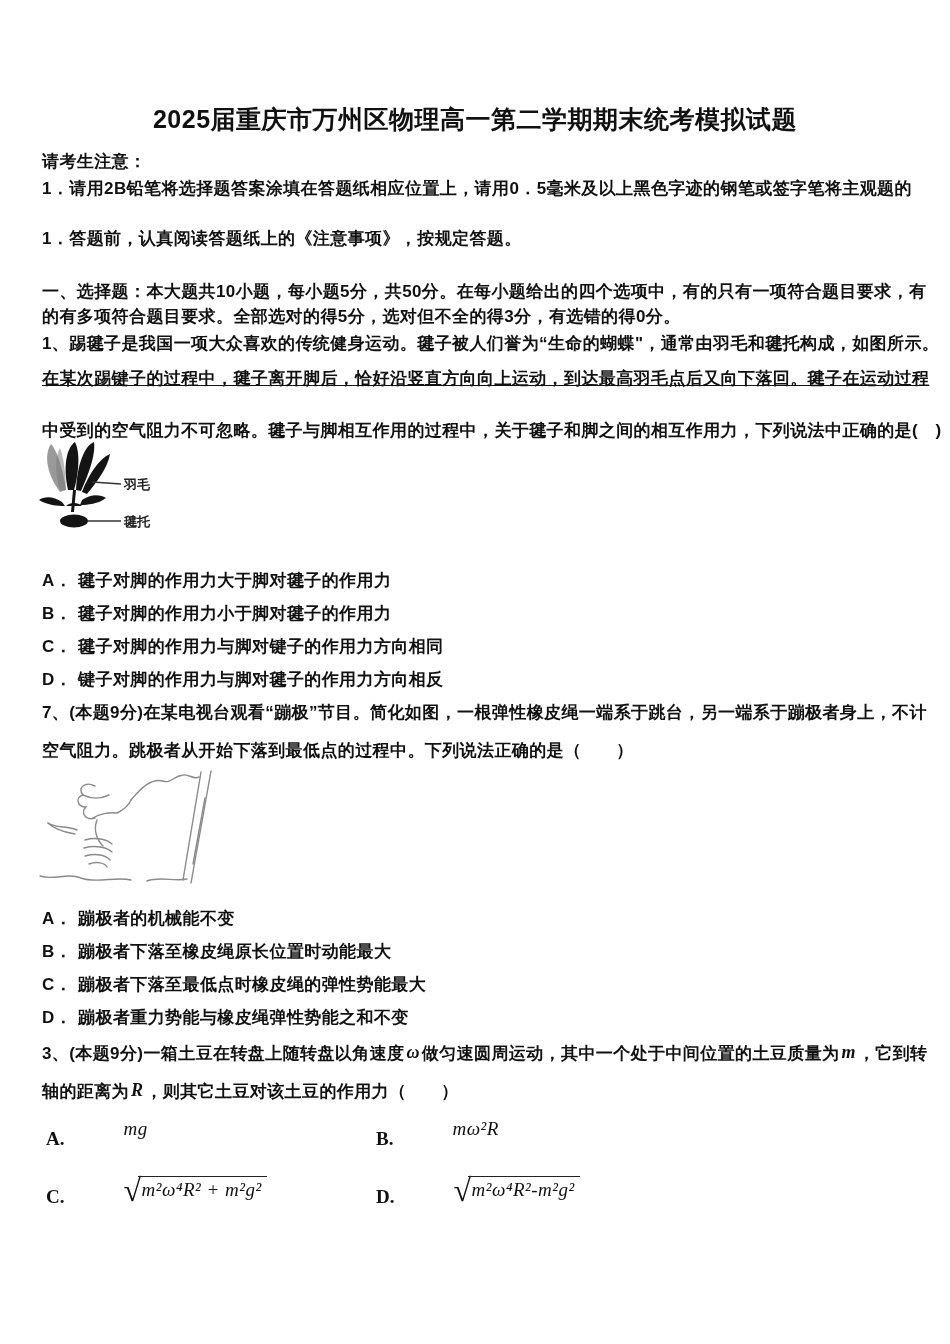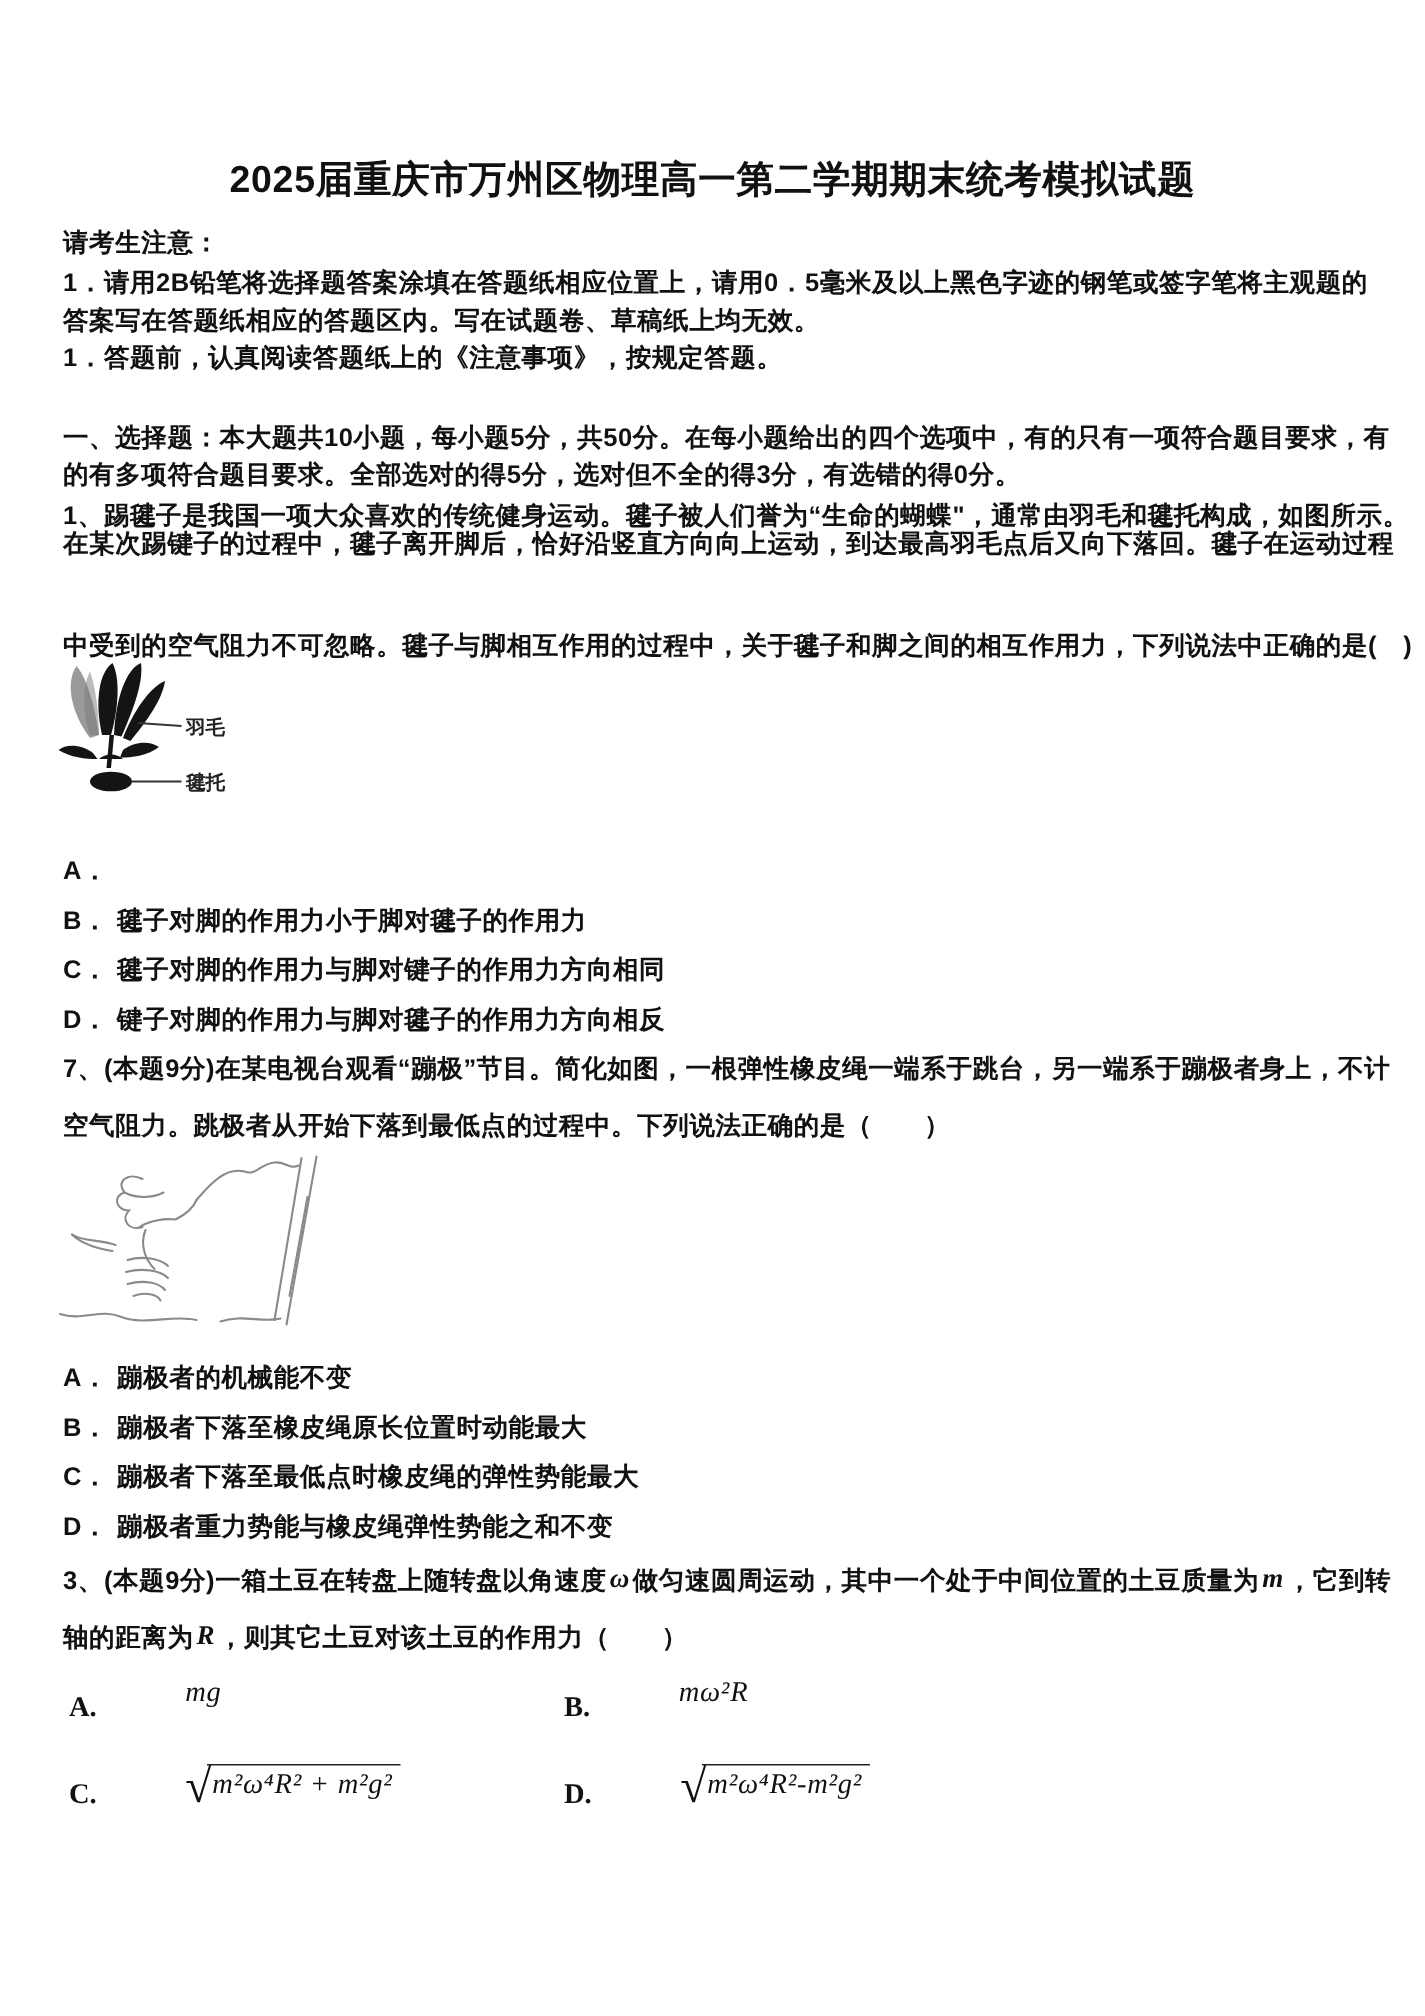"答案写在答题纸相应的答题区内。写在试题卷、草稿纸上均无效。" div.abs { html: <div>答案写在答题纸相应的答题区内。写在试题卷、草稿纸上均无效。</div> -> none }
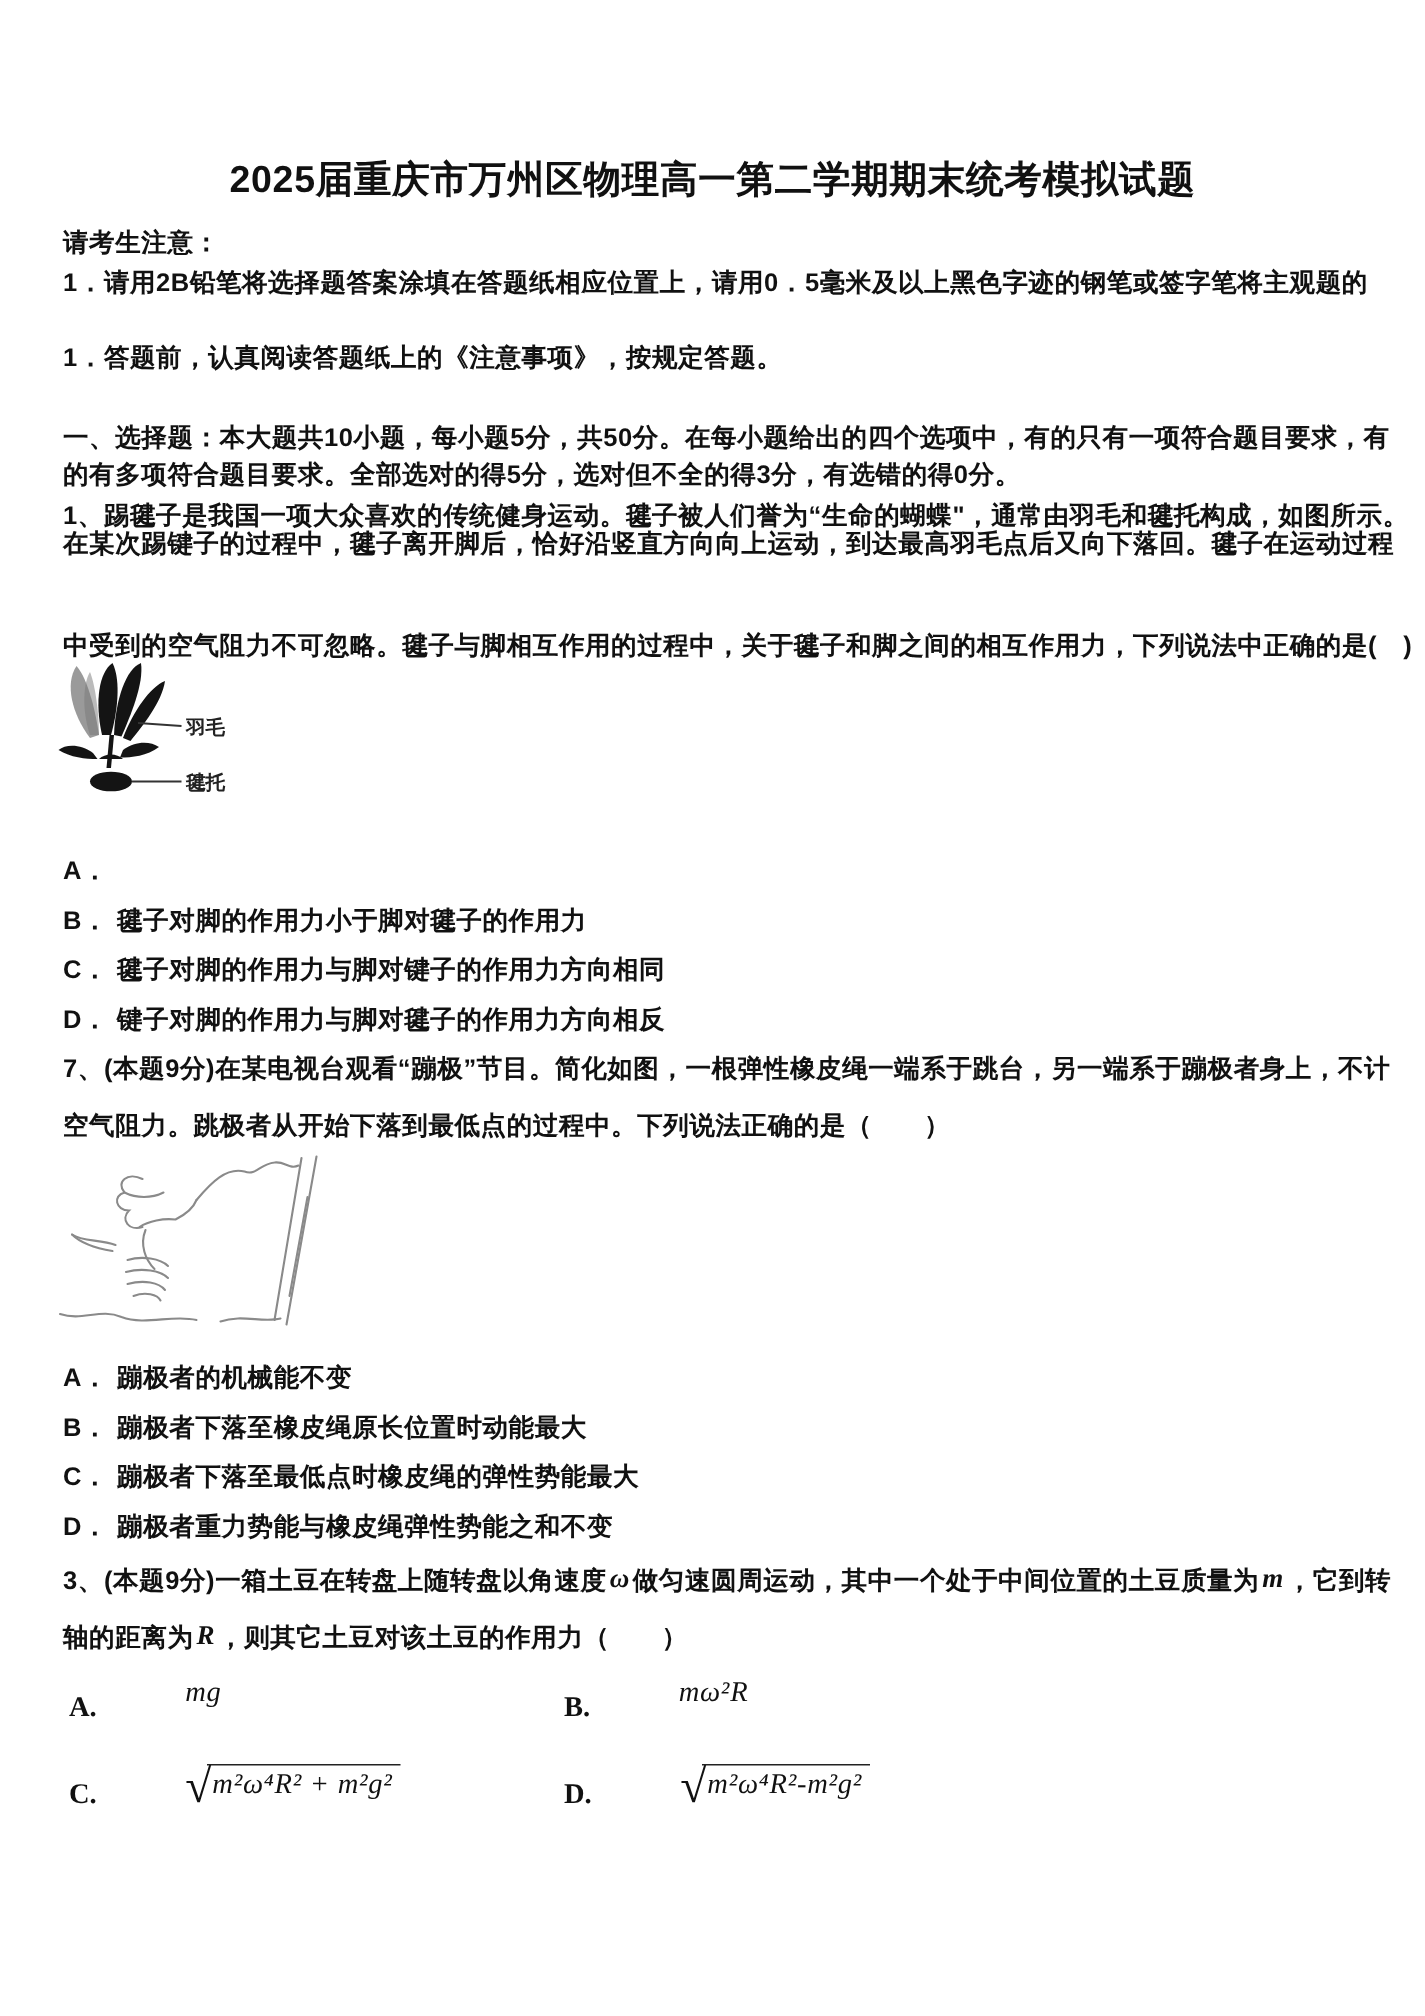"在某次踢键子的过程中，毽子离开脚后，恰好沿竖直方向向上运动，到达最高羽毛点后又向" div.abs { text-decoration: none -> underline; top: 352px -> 368px }
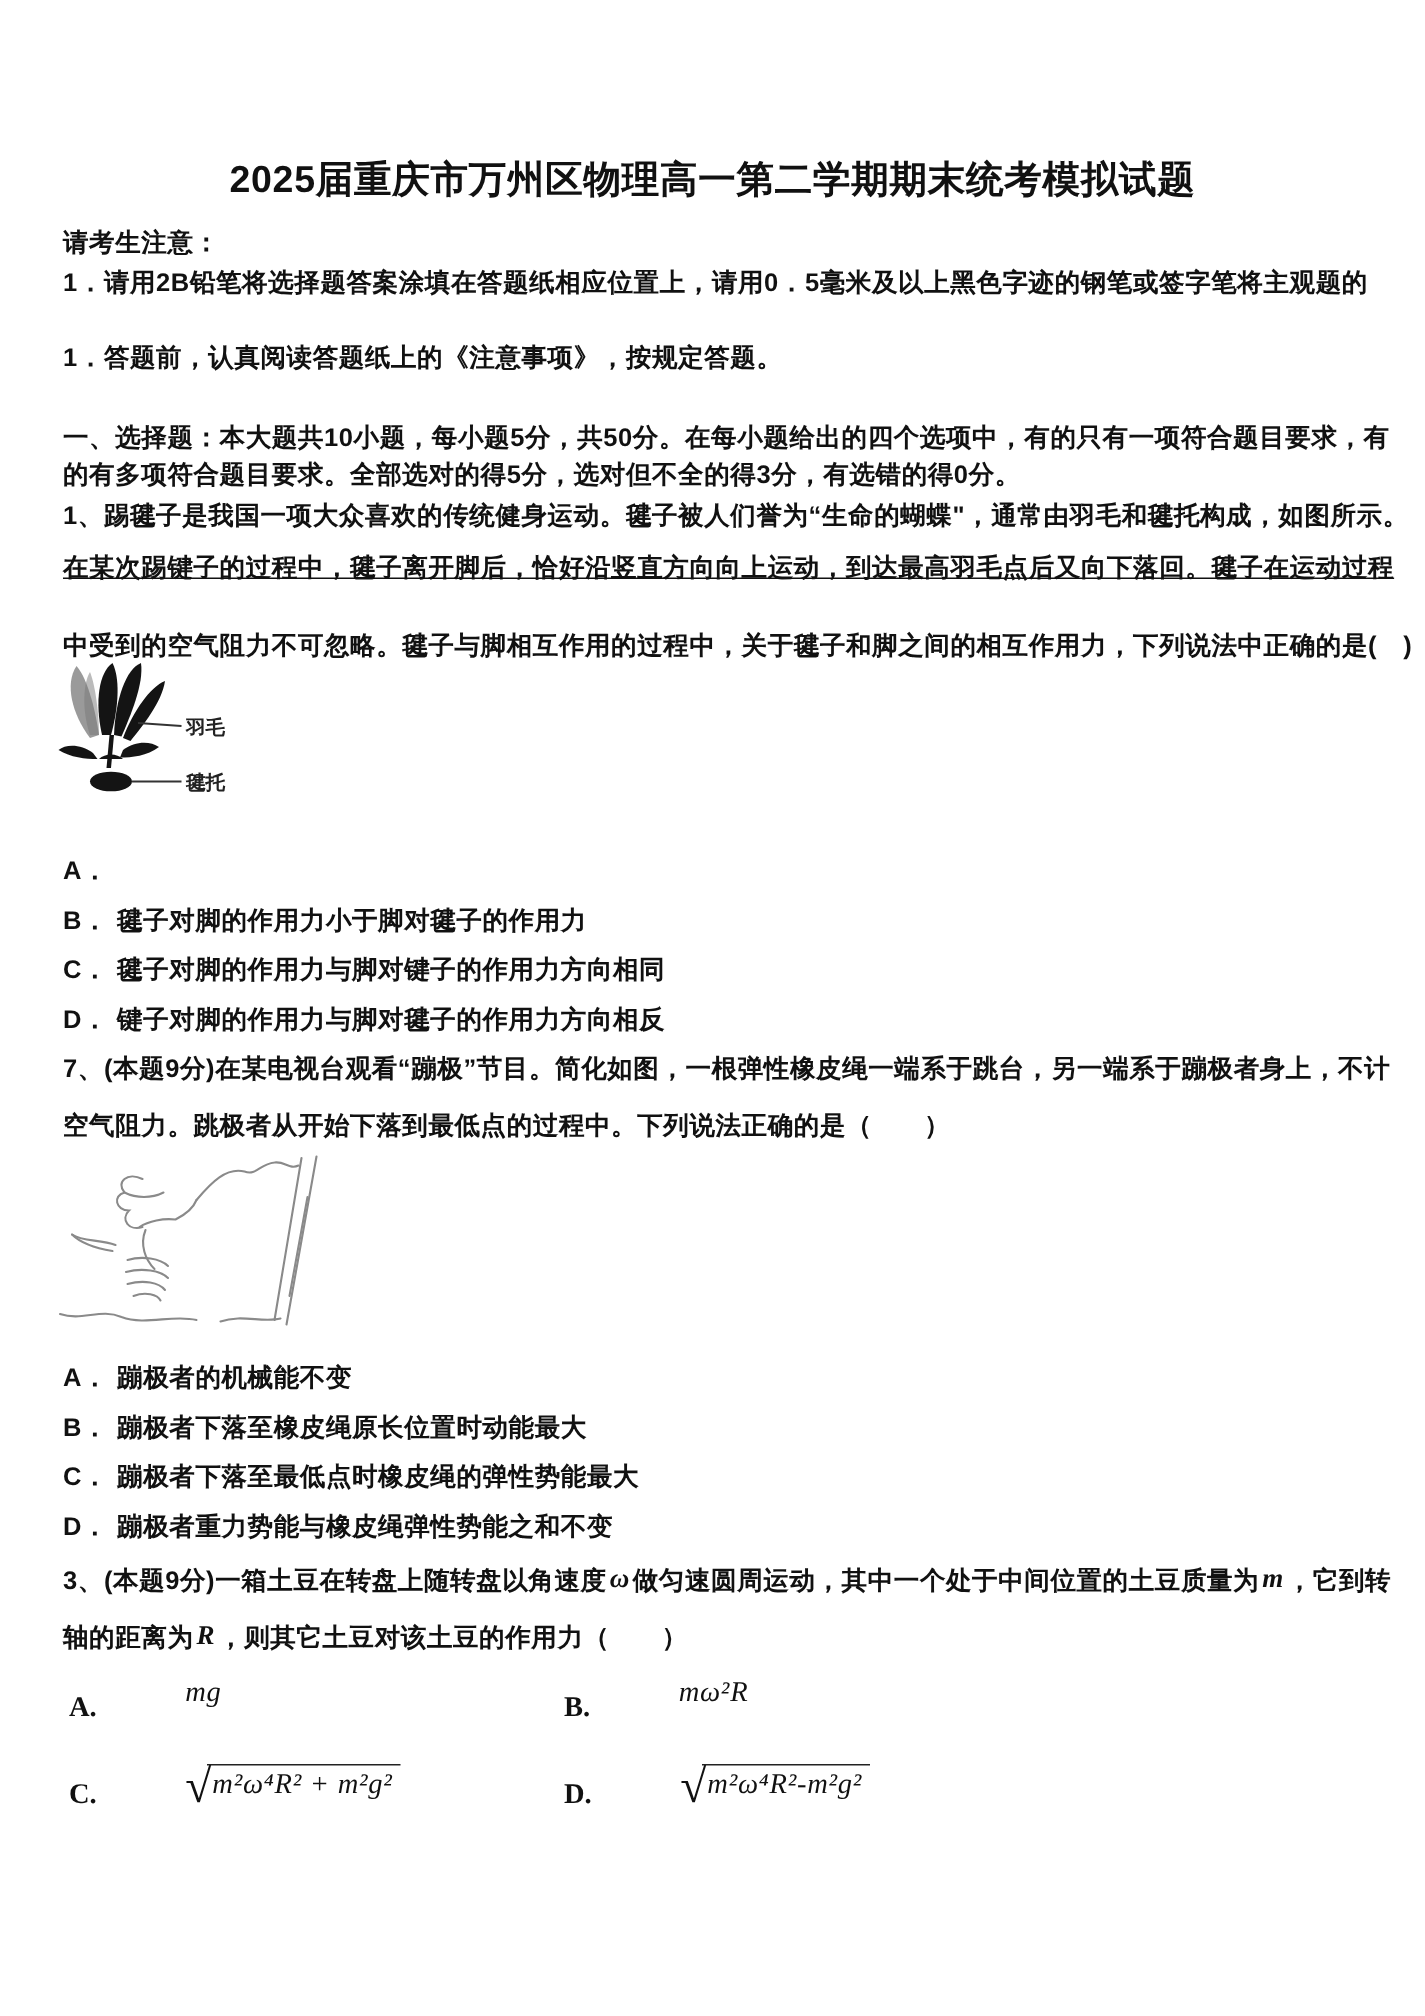"毽子对脚的作用力大于脚对毽子的作用力" span { html: none -> <span>毽子对脚的作用力大于脚对毽子的作用力</span> }
